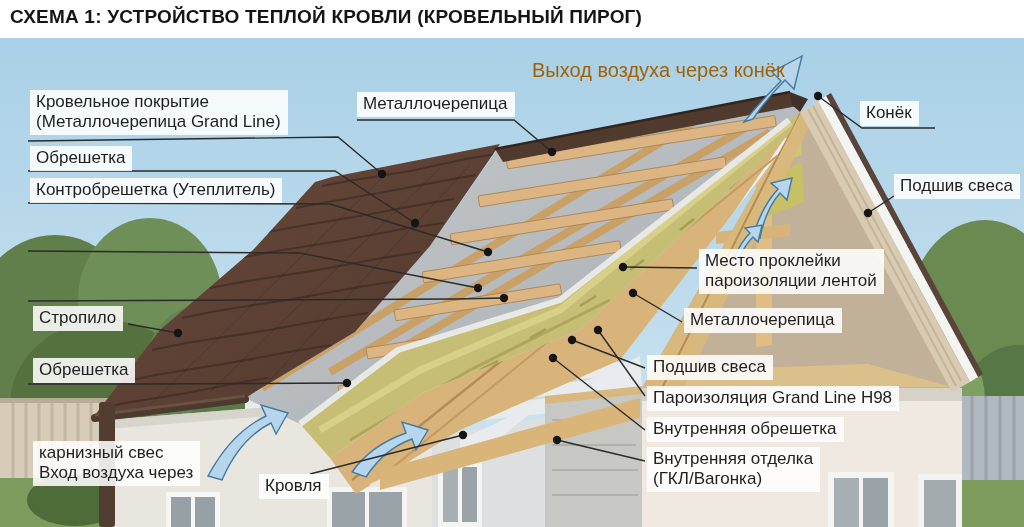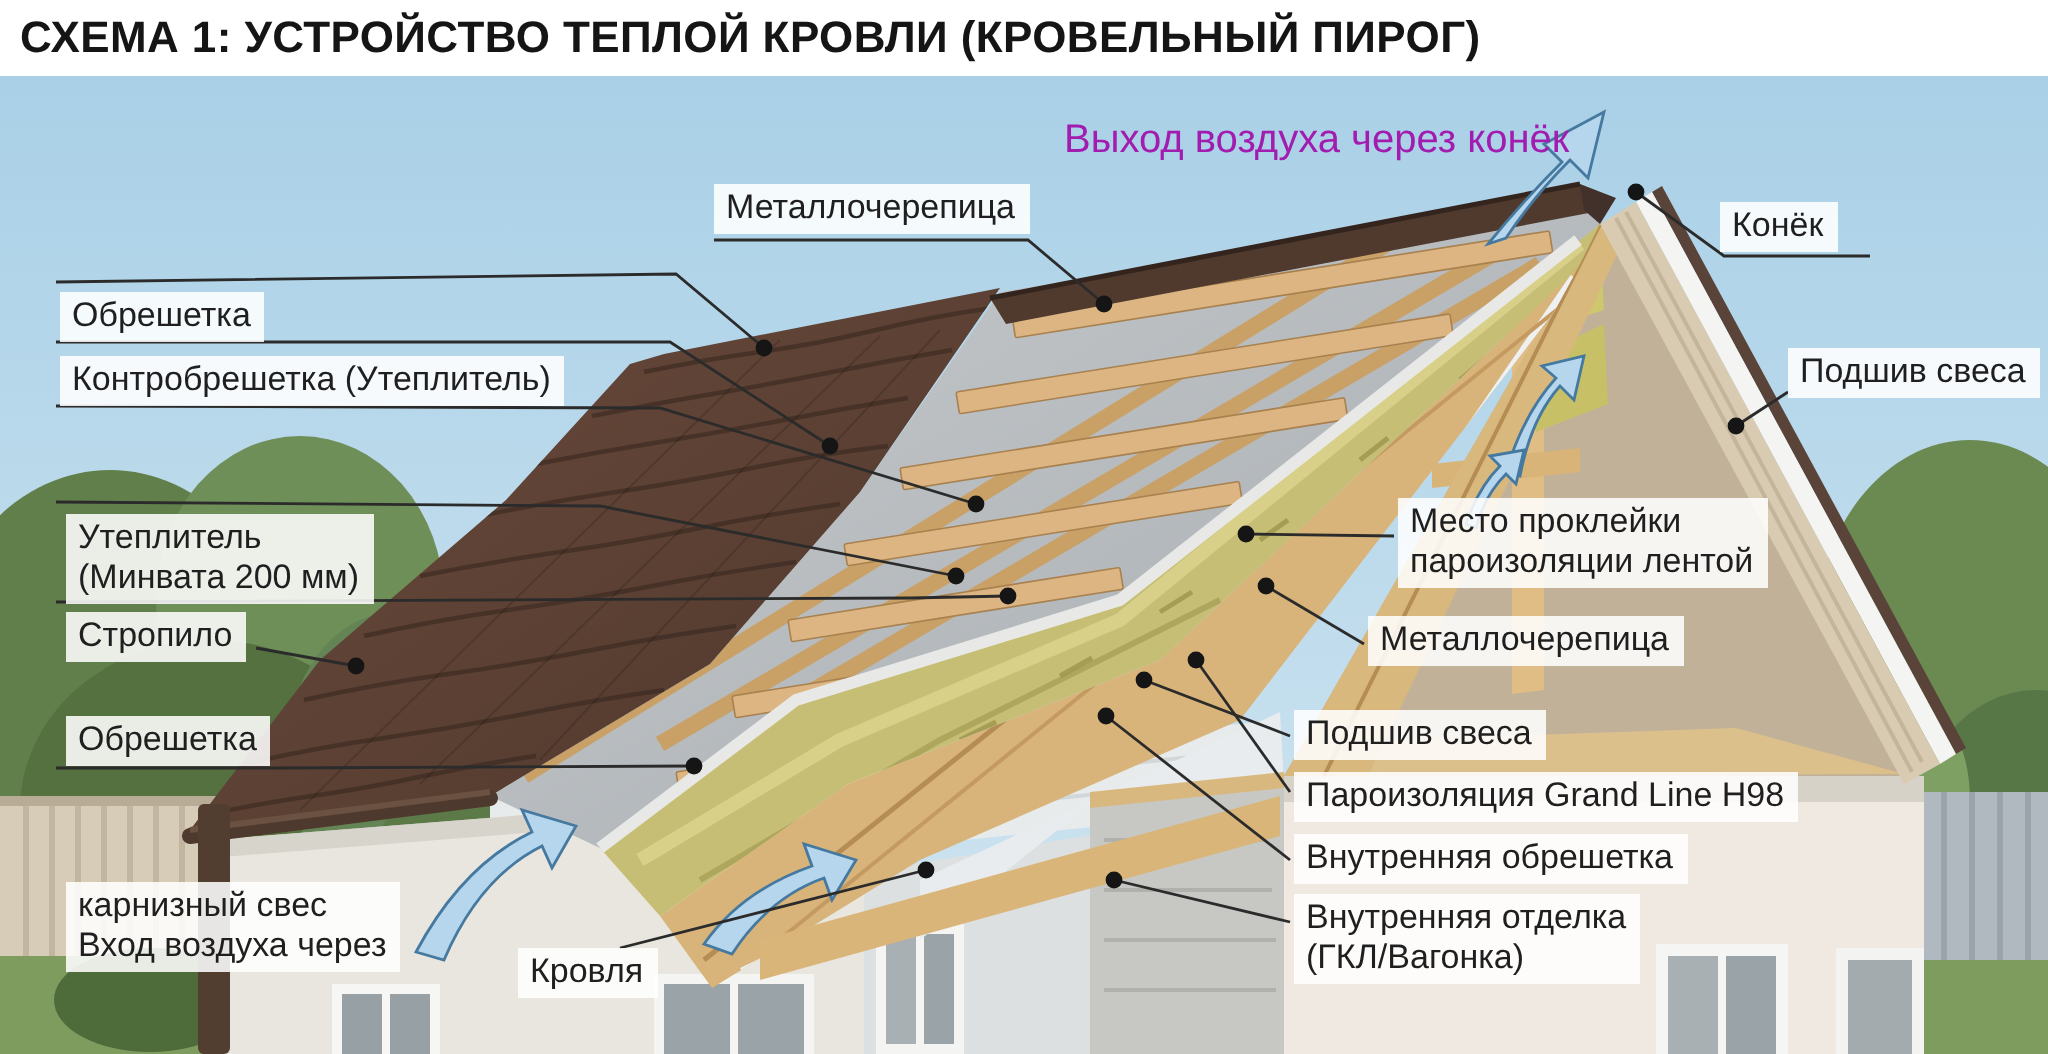"СХЕМА 1: УСТРОЙСТВО ТЕПЛОЙ КРОВЛИ" .title { font-size: 22px -> 19px }
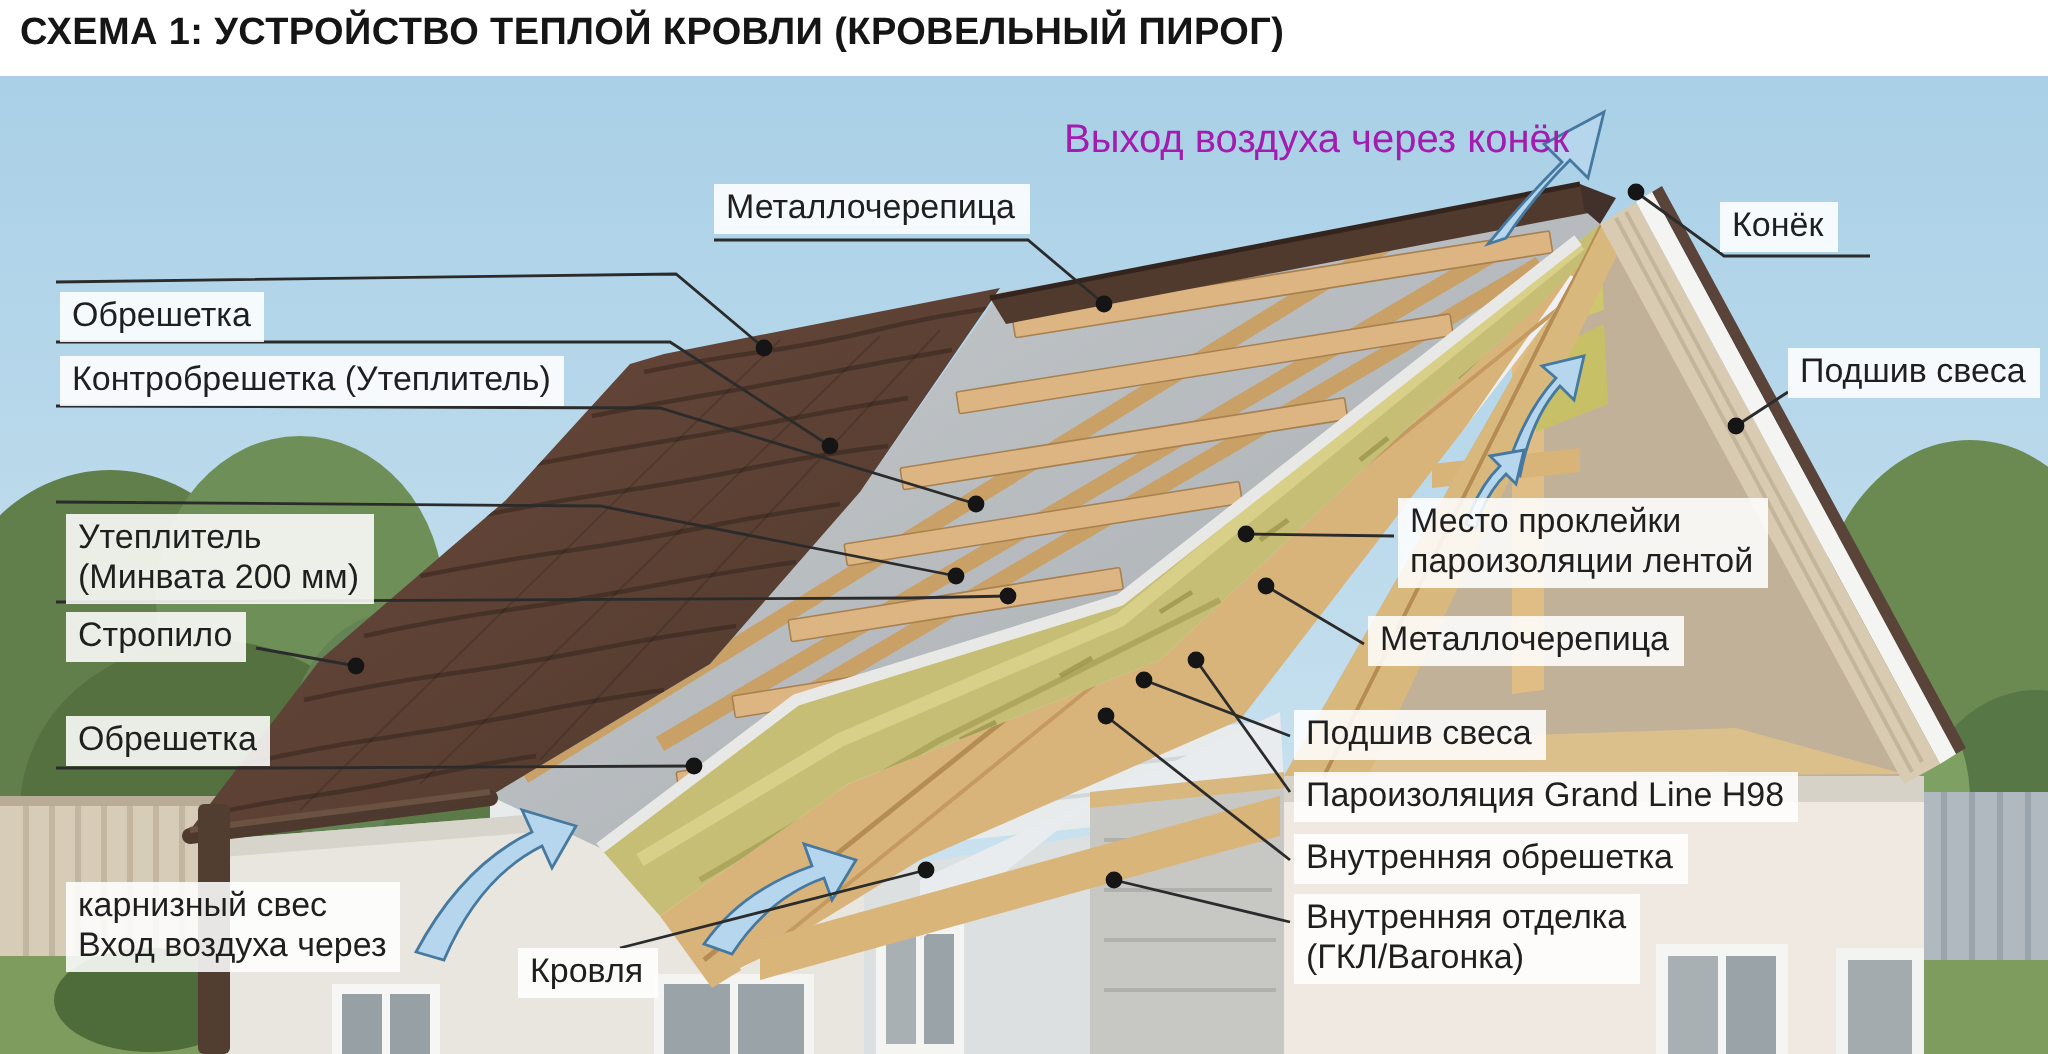"Выход воздуха через конёк" .lbl.nobg { color: #a21caf -> #a16207 }
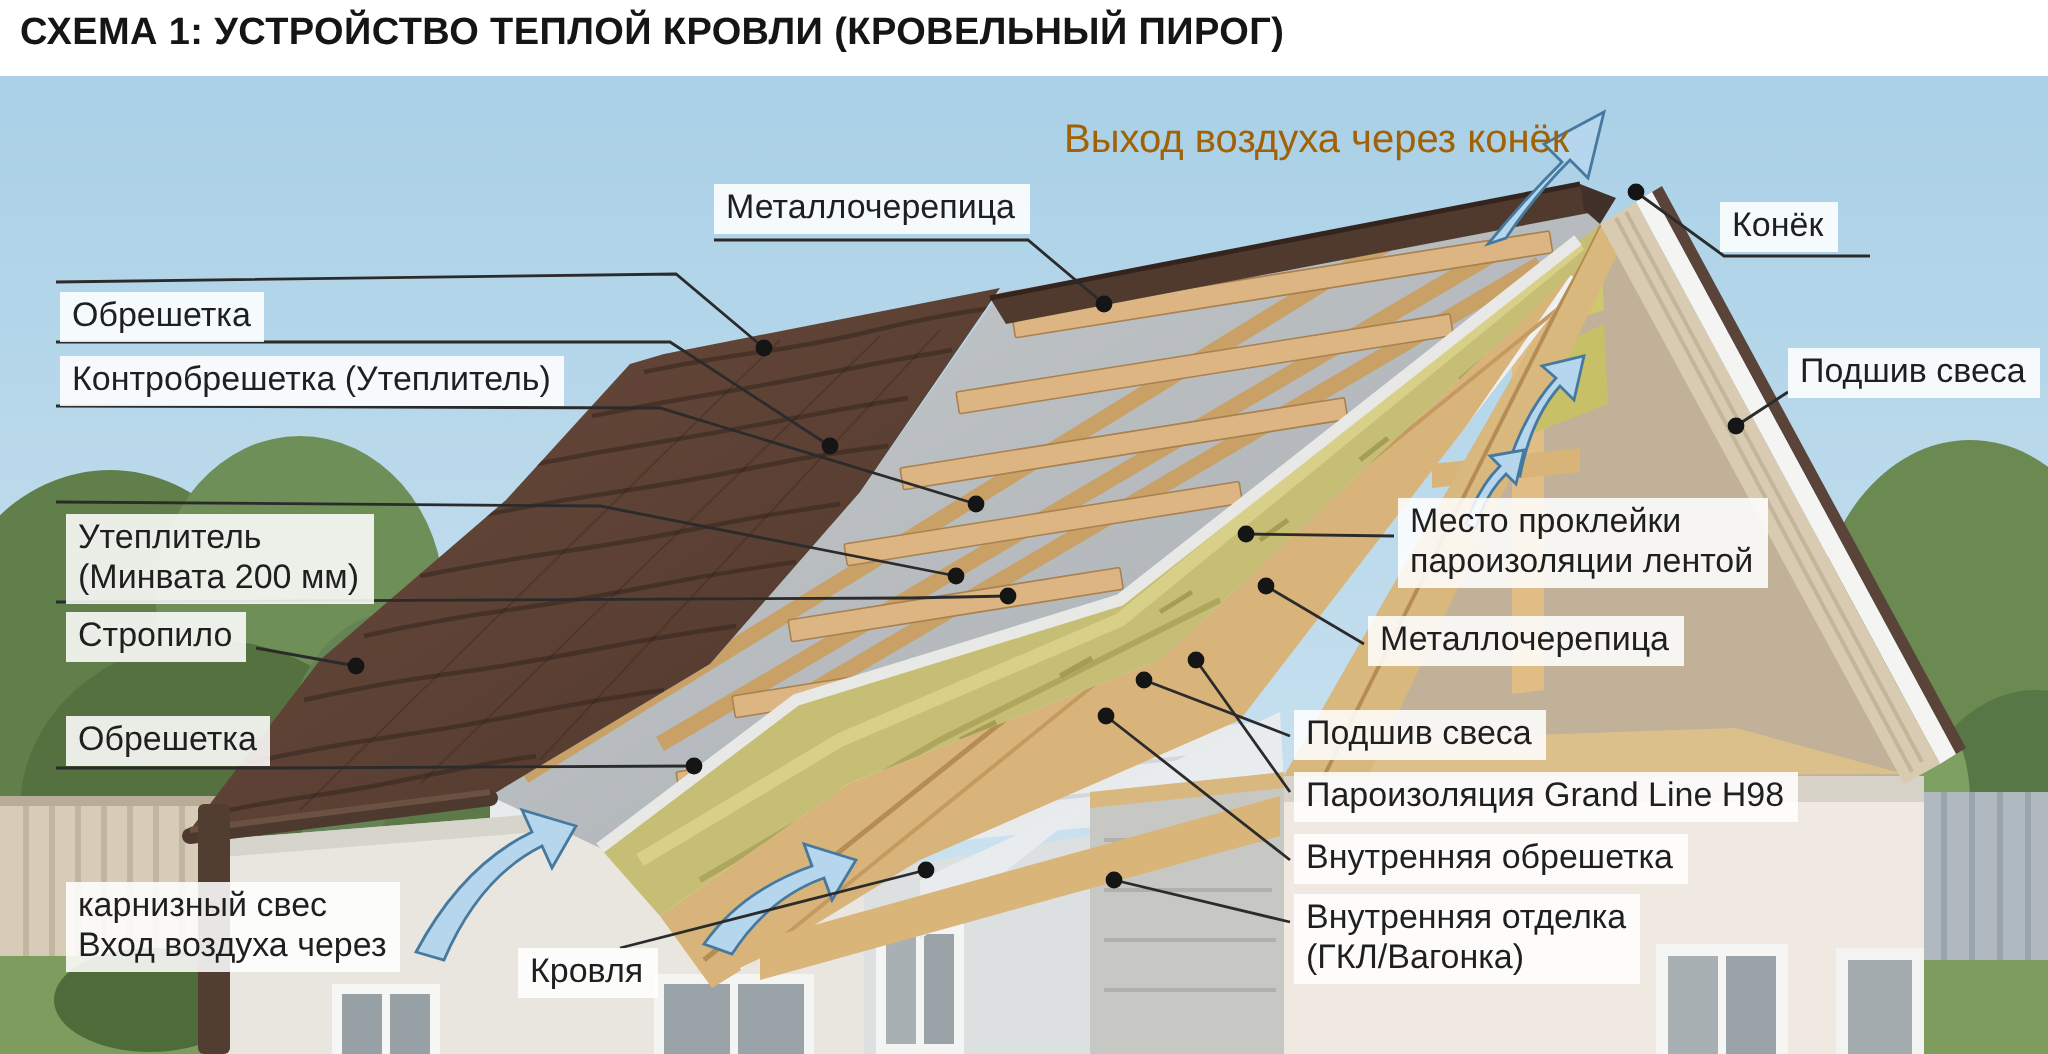"Кровельное покрытие" div.lbl { html: none -> <div> <span>Кровельное покрытие</span> <span>(Металлочерепица Grand Line)</span> </div> }
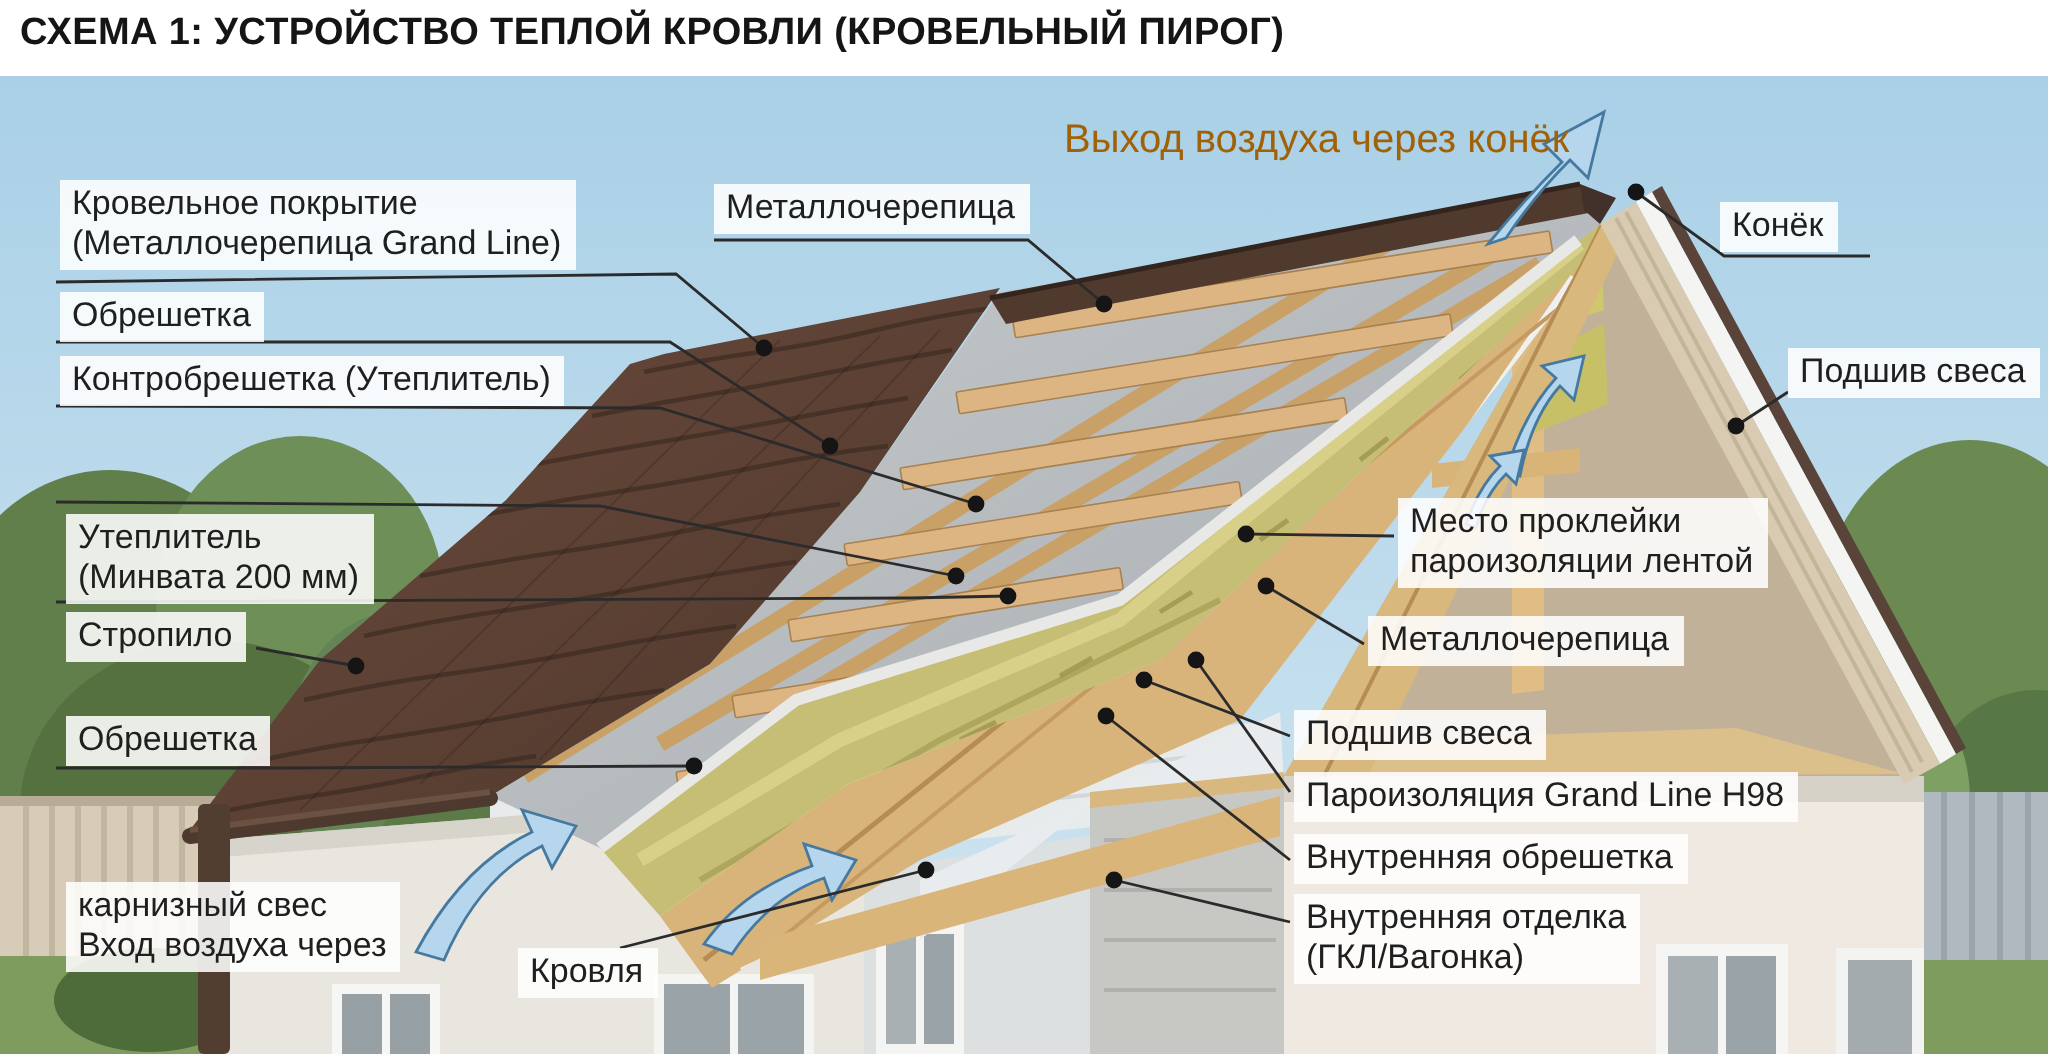"Утеплитель" div.lbl { html: <div> <span>Утеплитель</span> <span>(Минвата 200 мм)</span> </div> -> none }
